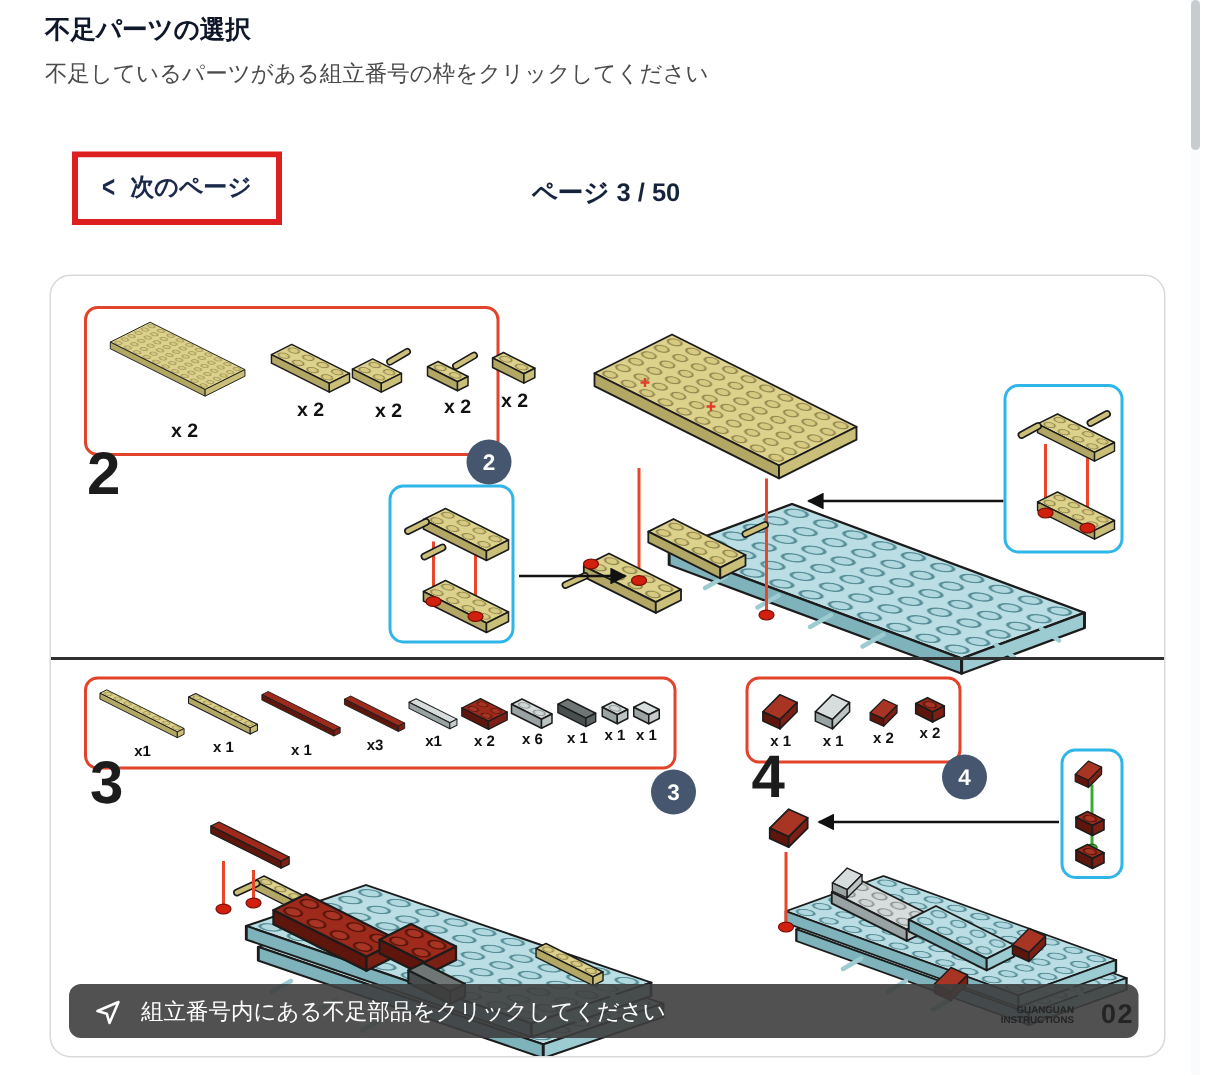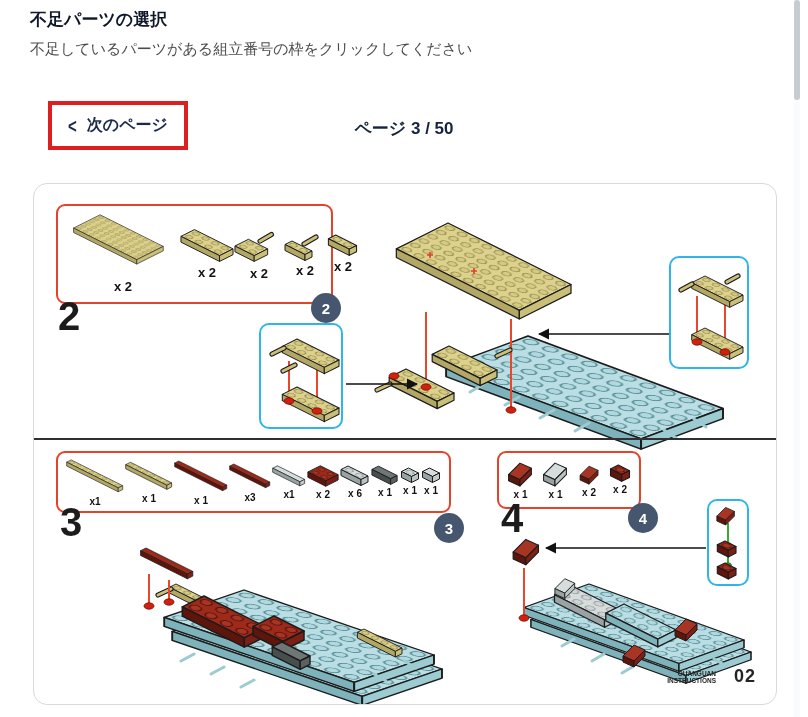"組立番号内にある不足部品をクリックしてください" div.toast { html: none -> <div> <svg> <path></path> </svg> <span>組立番号内にある不足部品をクリックしてください</span> </div> }
